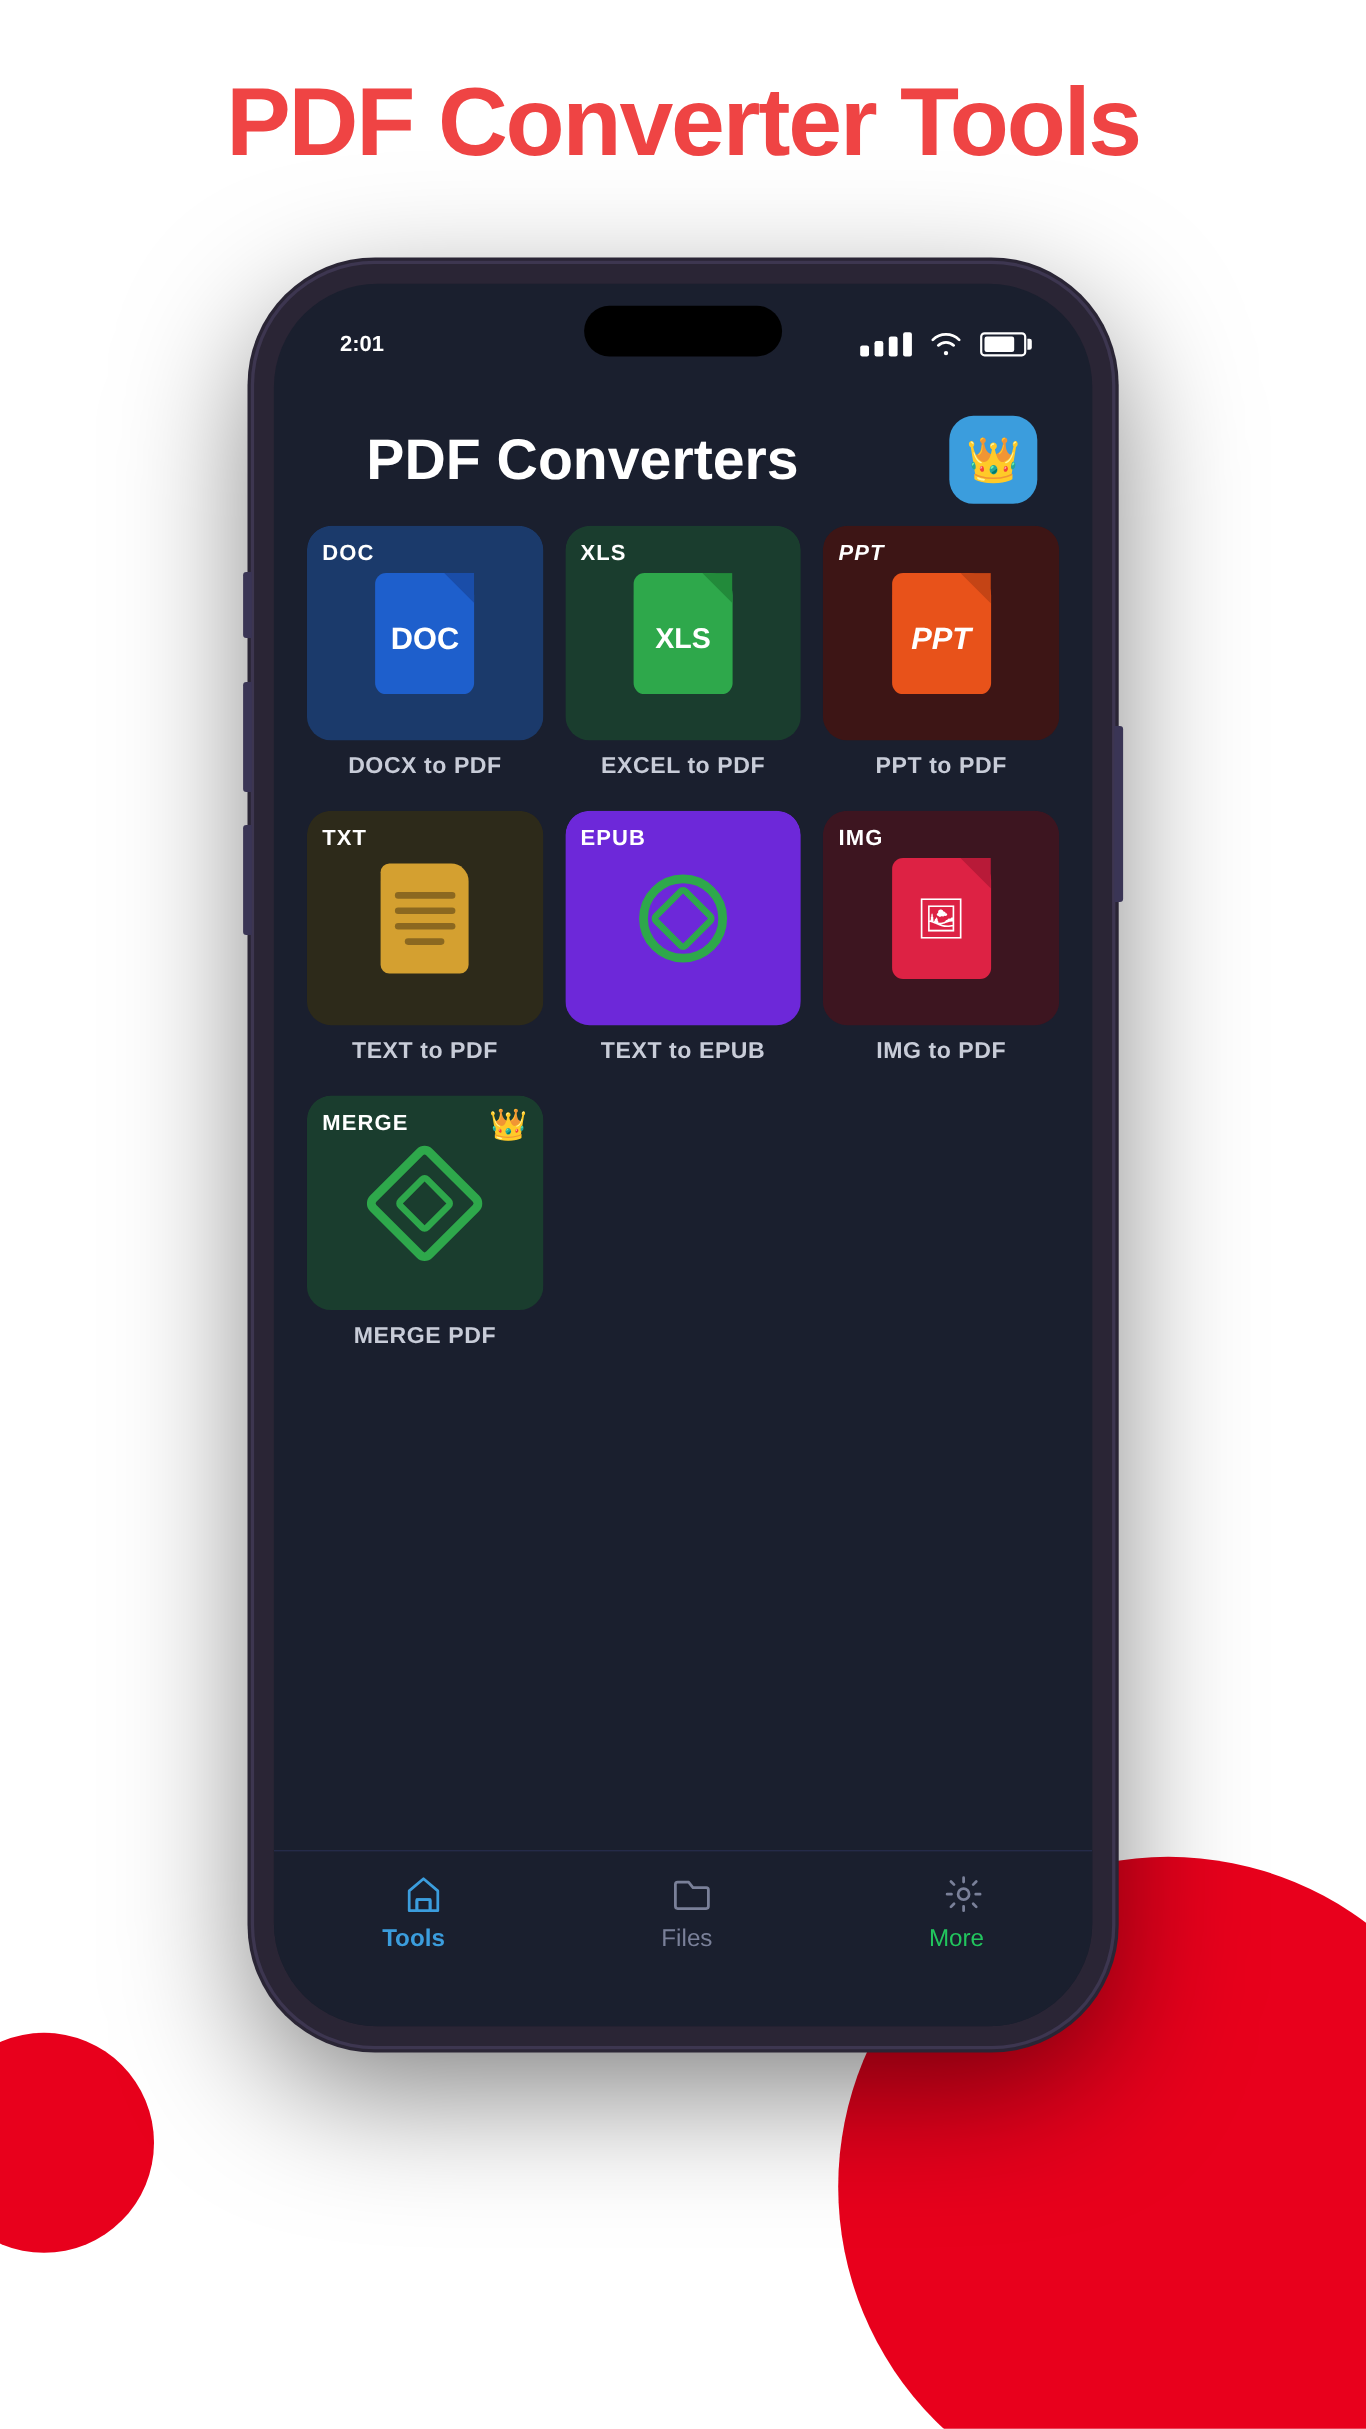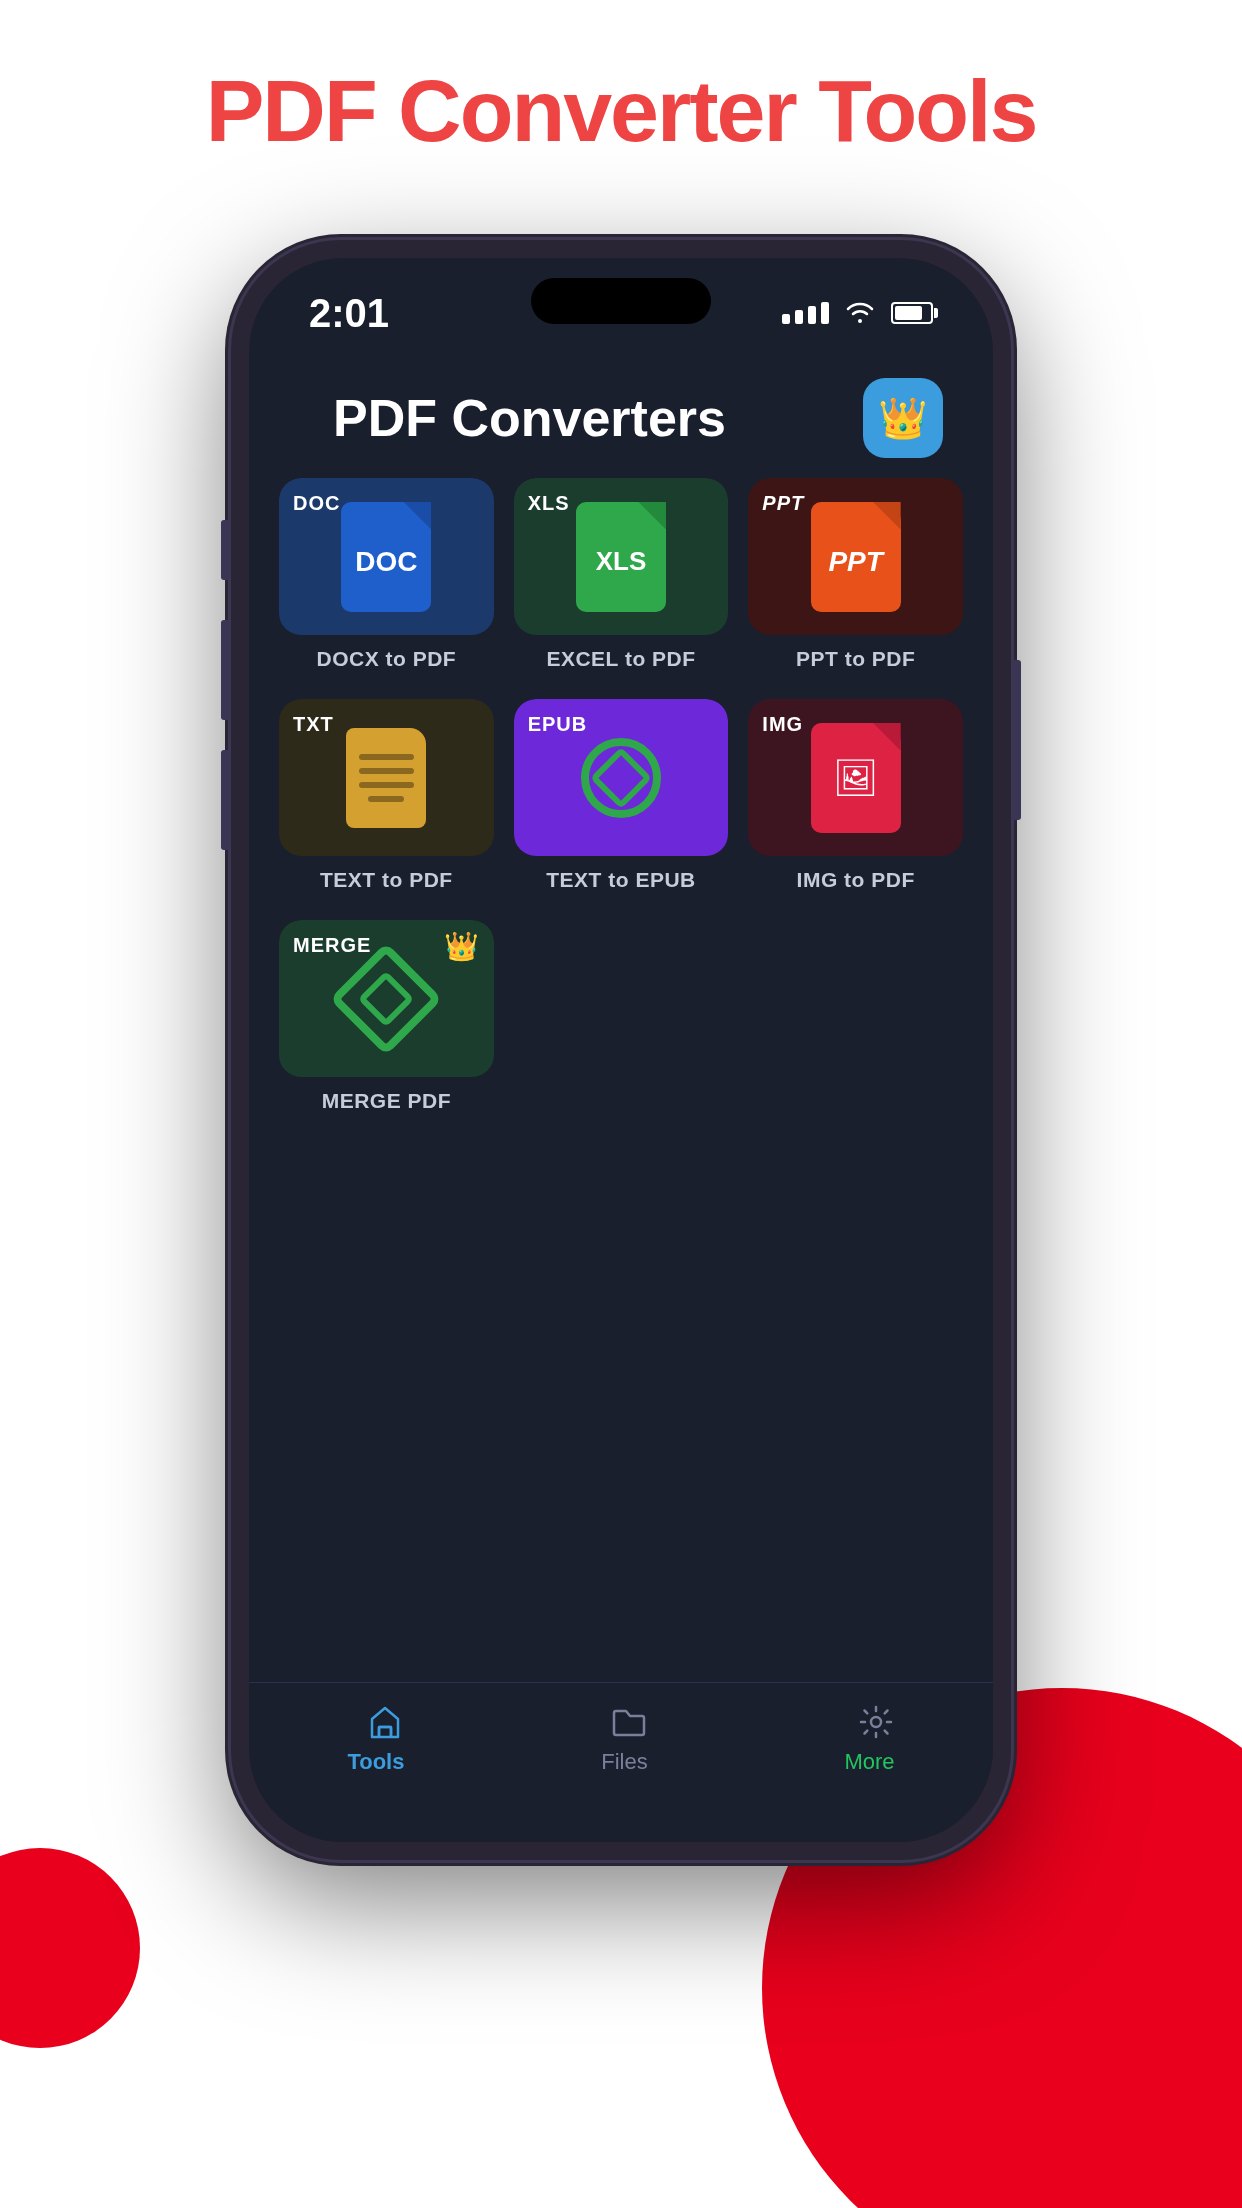"2:01" .status-time { font-size: 40px -> 20px }
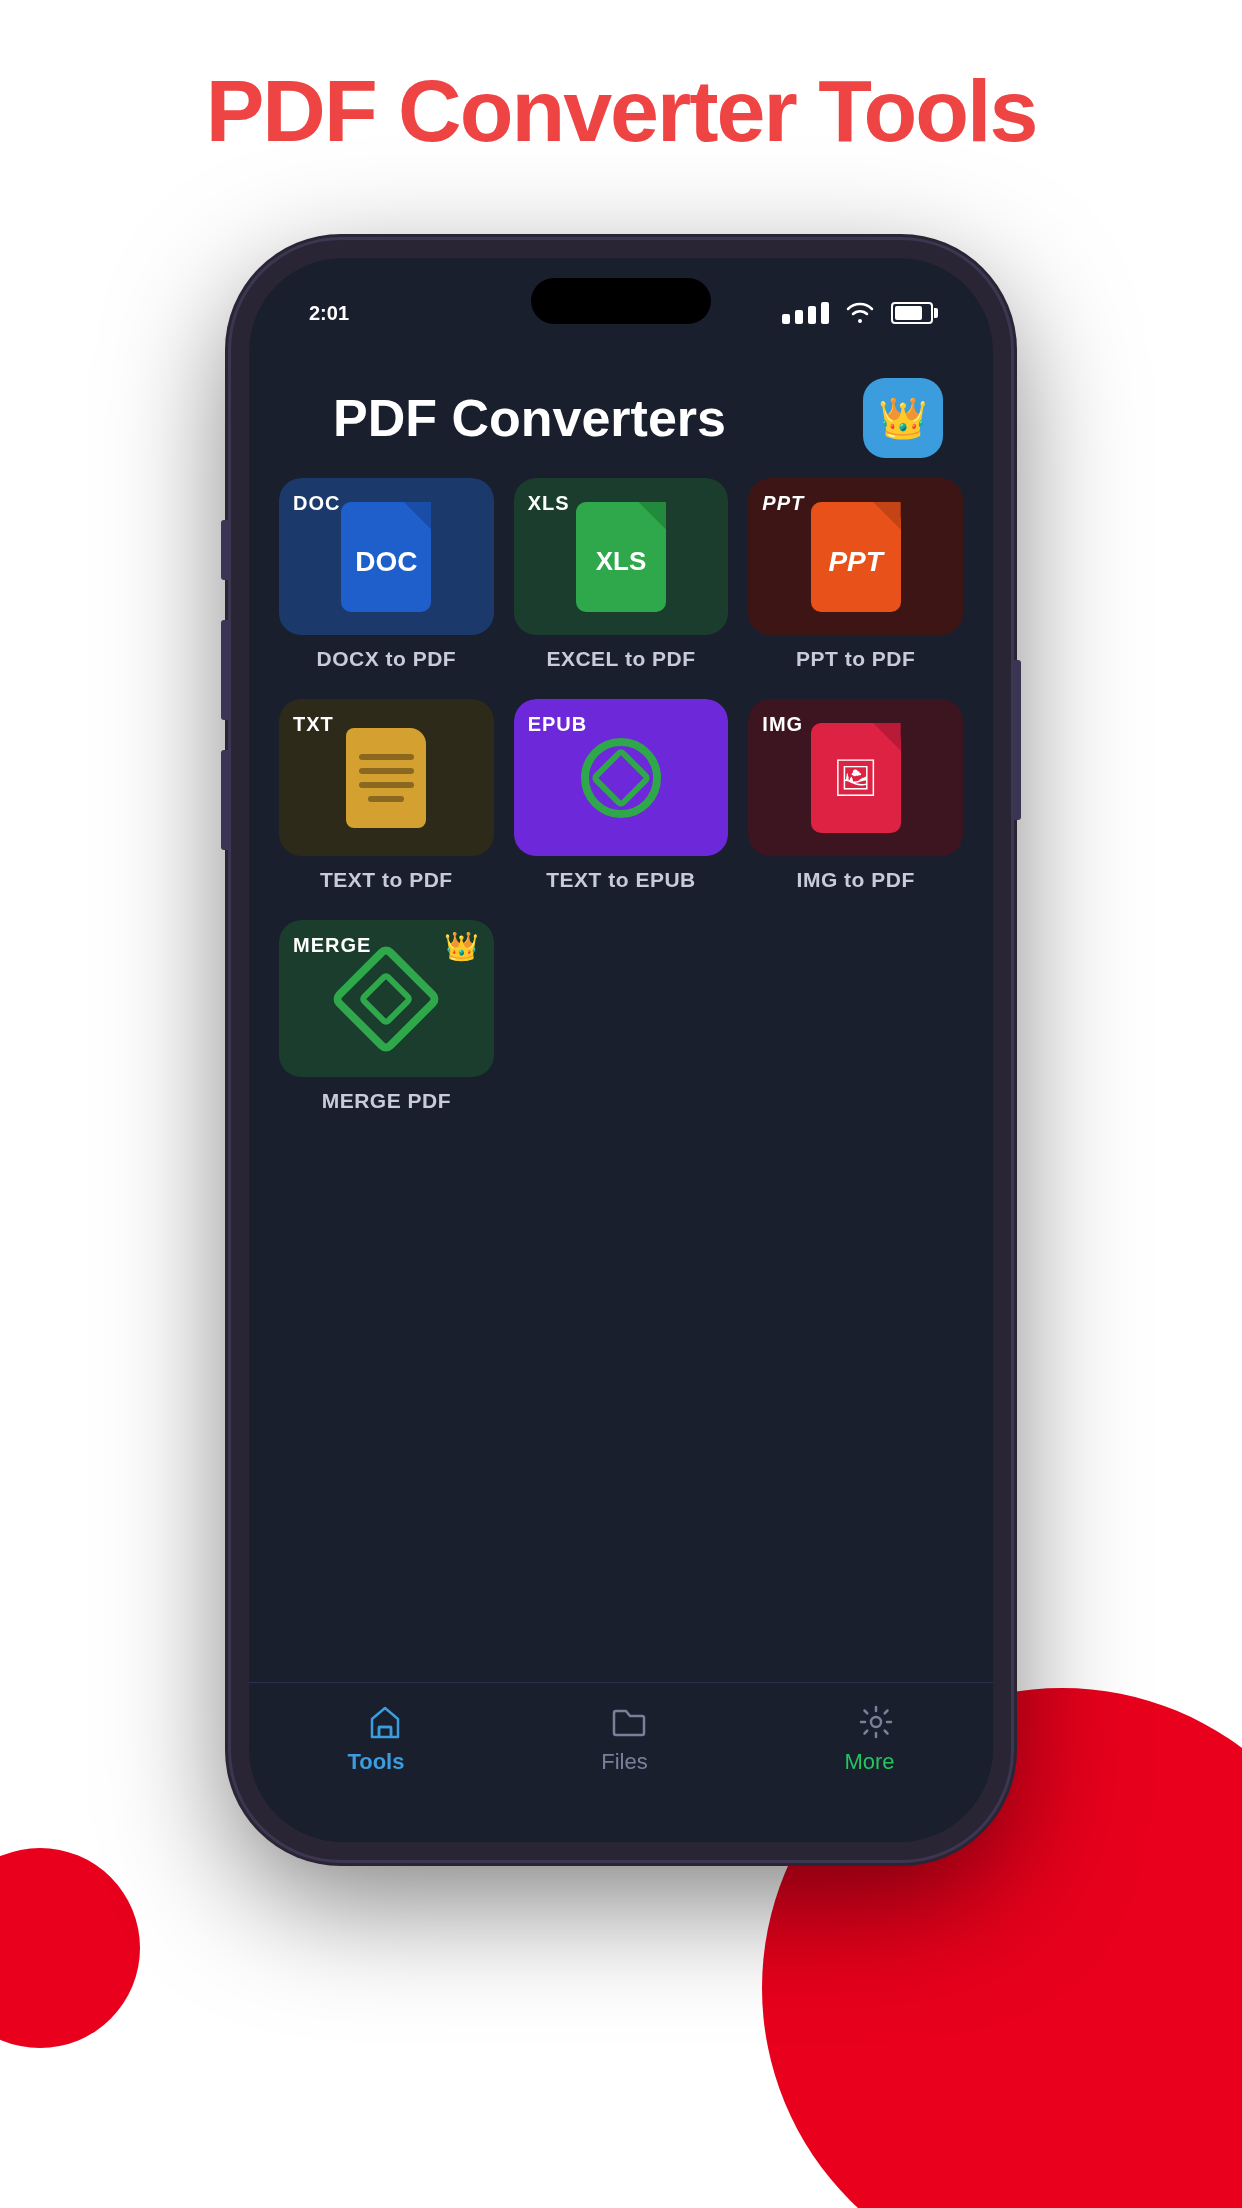"DOC" .item-icon-area { height: 157px -> 195px }
